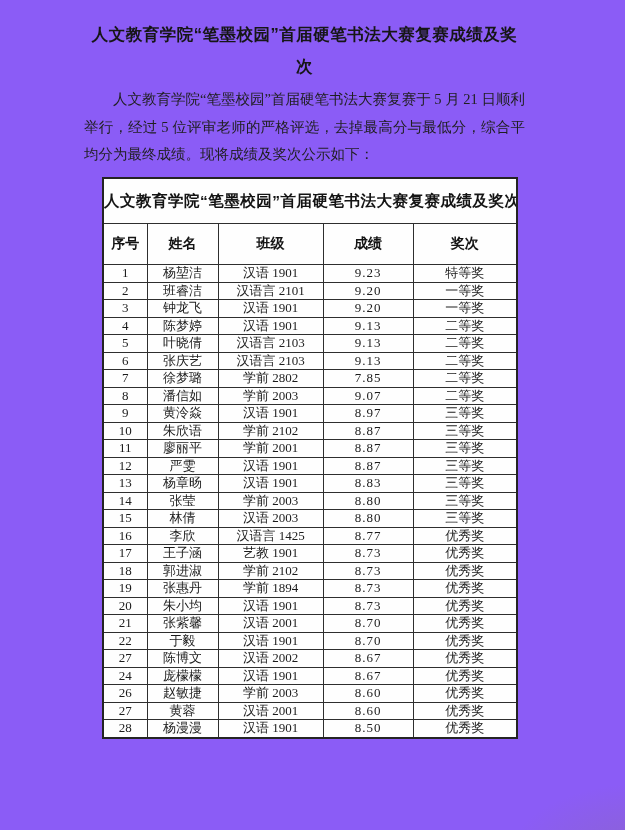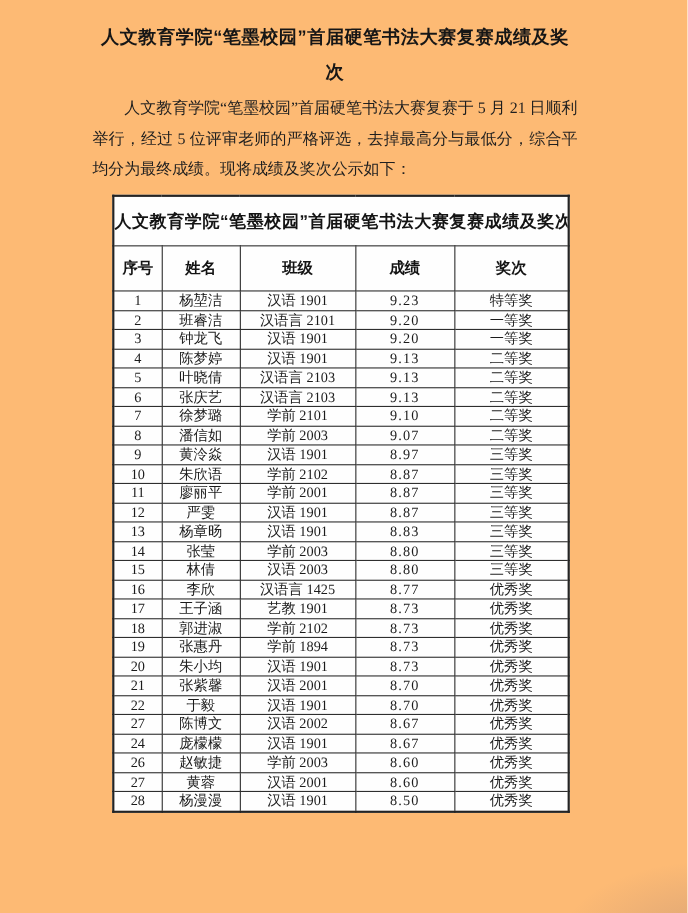"人文教育学院“笔墨校园”首届硬笔书法大赛复赛成绩及奖次" .page { background: #fdba74 -> #8b5cf6 }
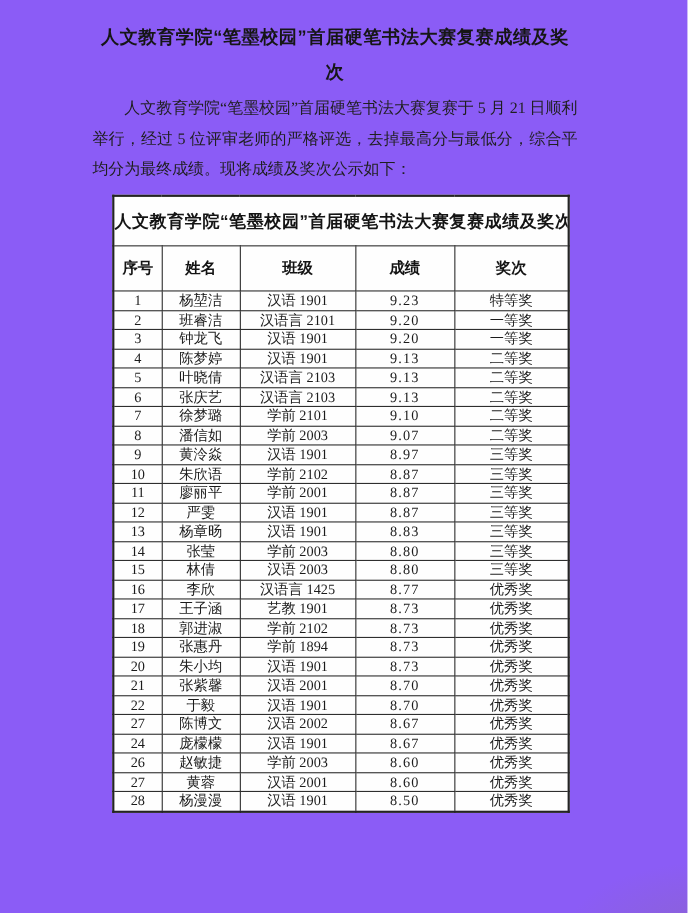"学前 2101" td.cell-class { text: 2101 -> 2802 }
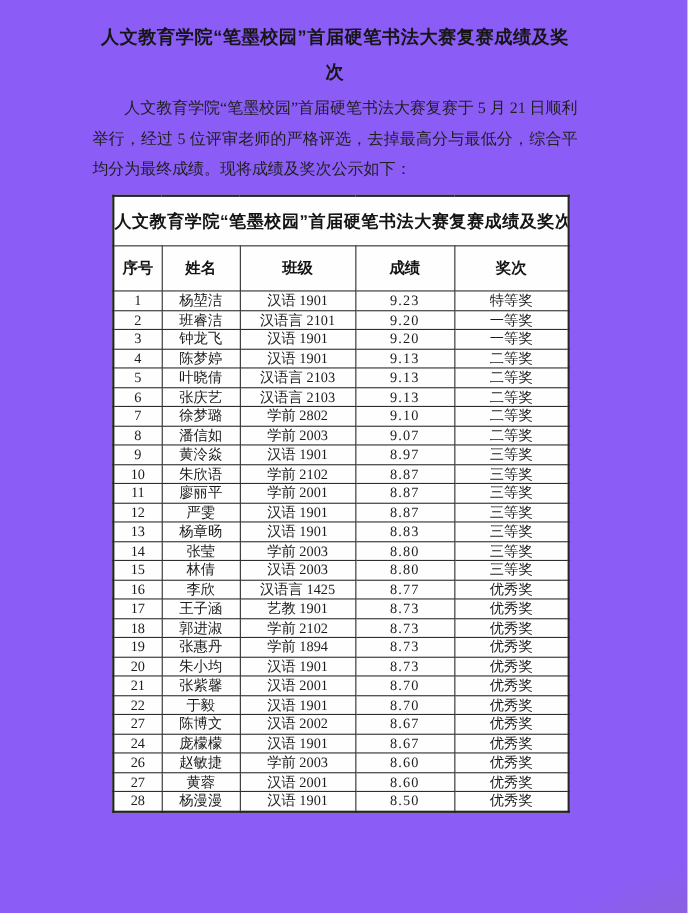"9.10" td.cell-score { text: 9.10 -> 7.85 }
